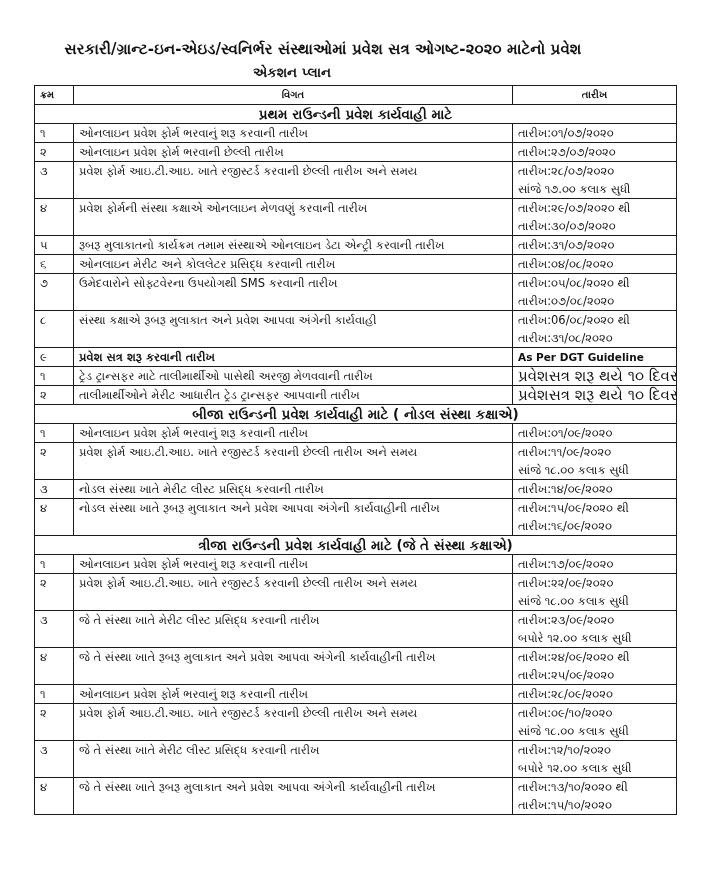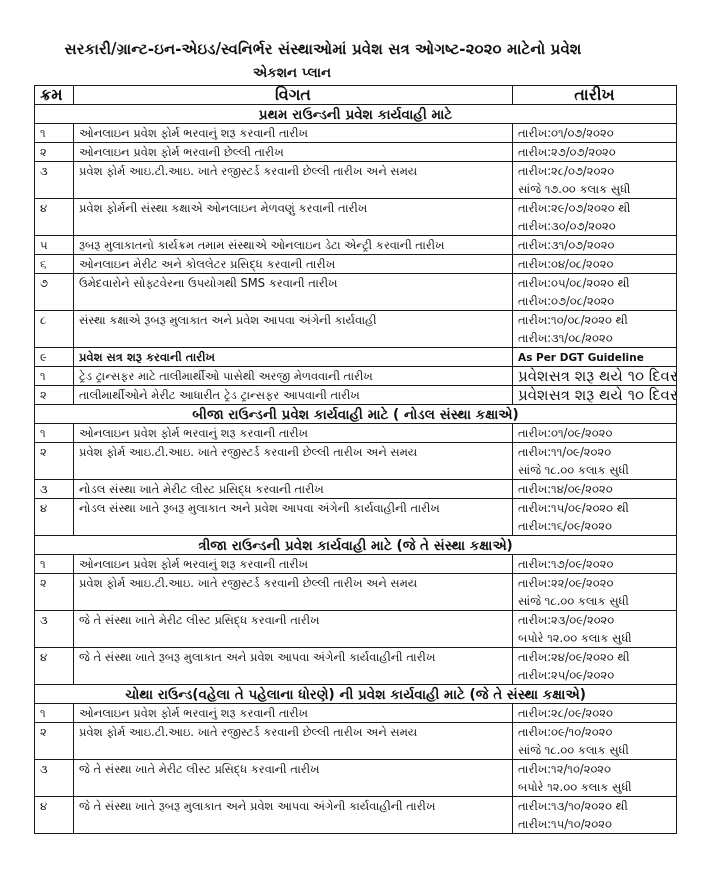"ક્રમ" th.h { font-size: 16px -> 10px }
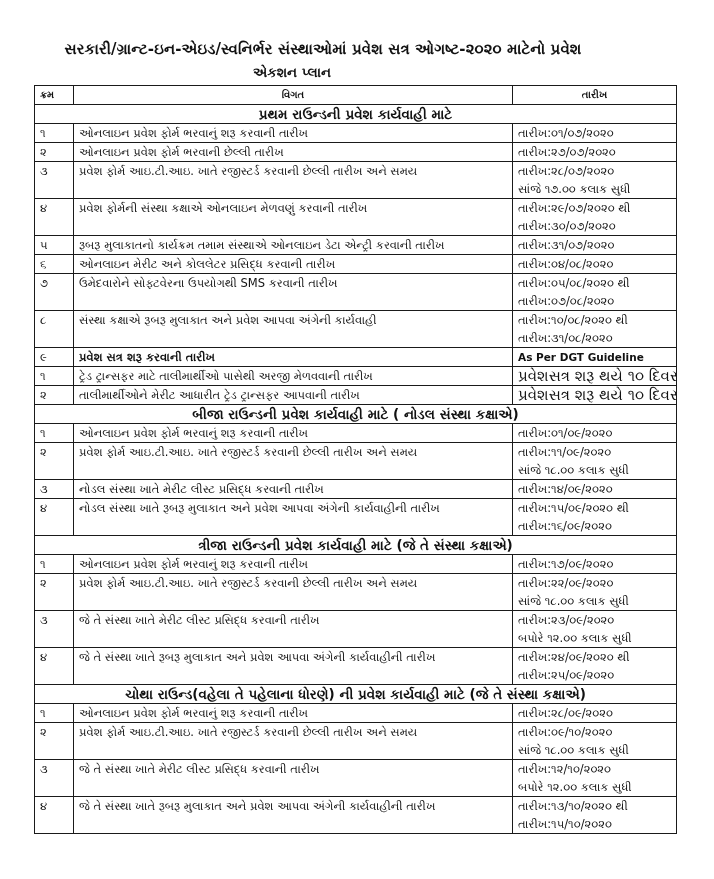"તારીખ:૧૦/૦૮/૨૦૨૦ થી" span.line { text: તારીખ:૧૦/૦૮/૨૦૨૦ -> તારીખ:06/૦૮/૨૦૨૦ }
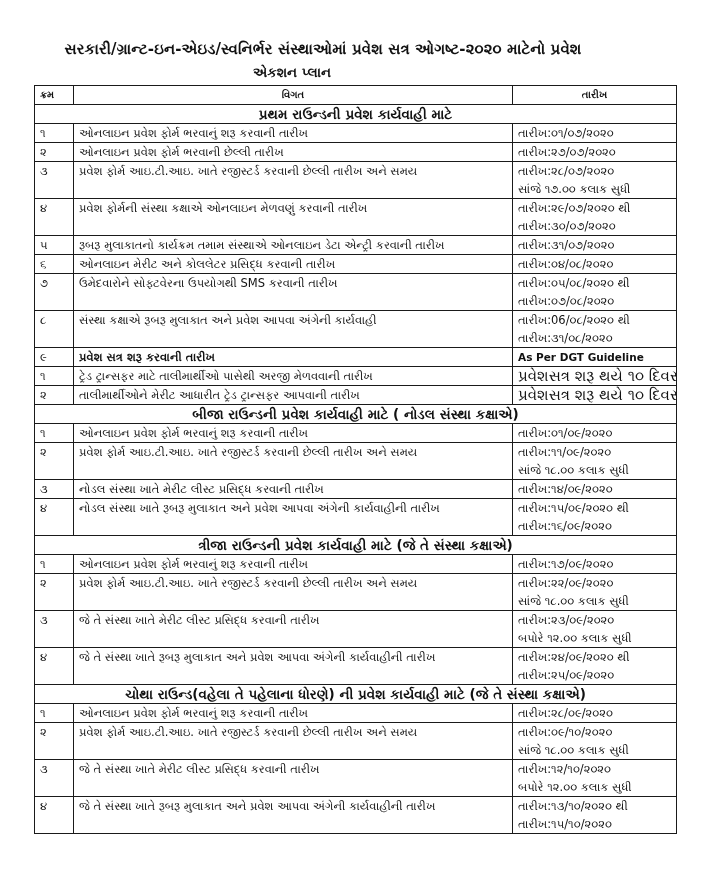"ચોથા રાઉન્ડ(વહેલા તે પહેલાના ધોરણે)" tr { html: <tr> <td>ચોથા રાઉન્ડ(વહેલા તે પહેલાના ધોરણે) ની પ્રવેશ કાર્યવાહી માટે (જે તે સંસ્થા કક્ષાએ)</td> </tr> -> none }
